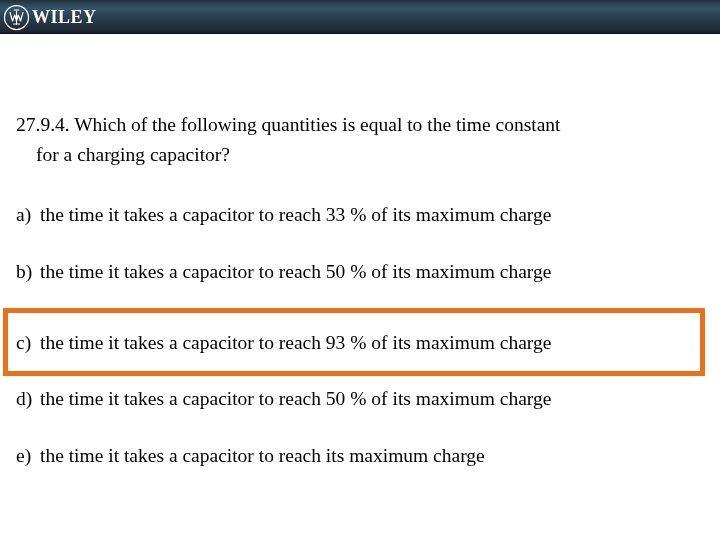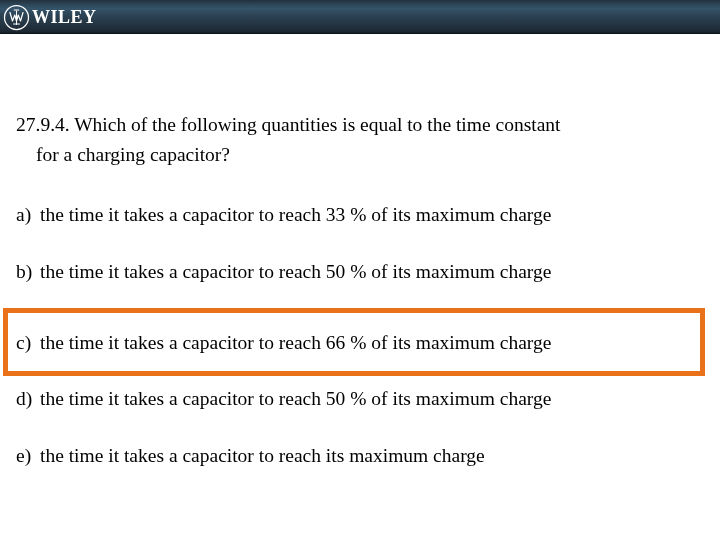"the time it takes a capacitor to reach 66" span.option-text { text: 66 -> 93 }
